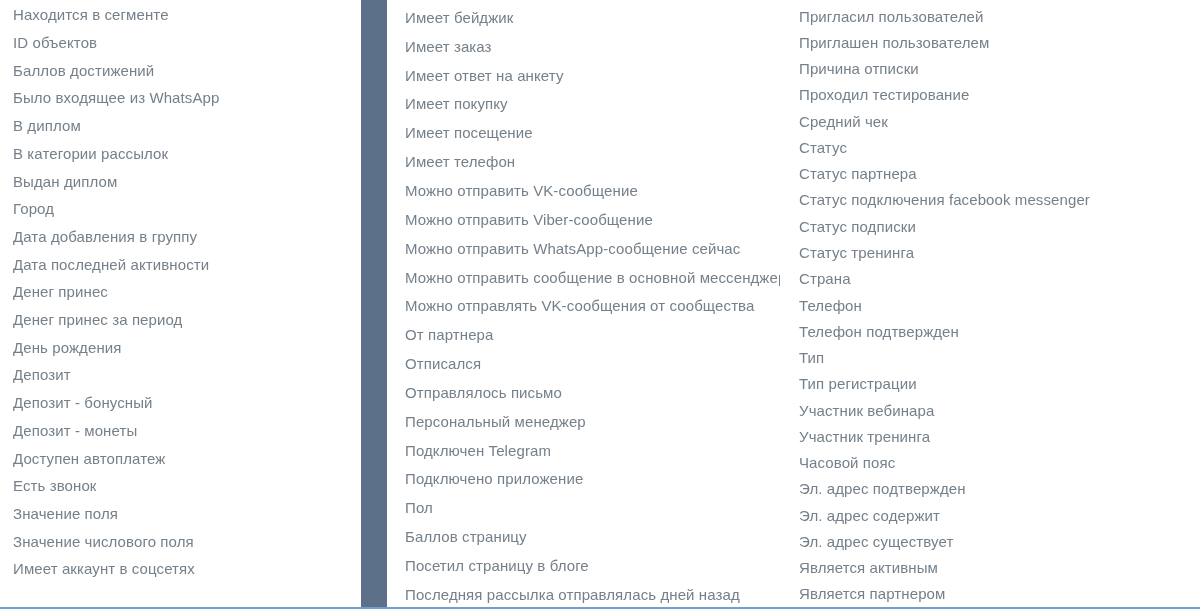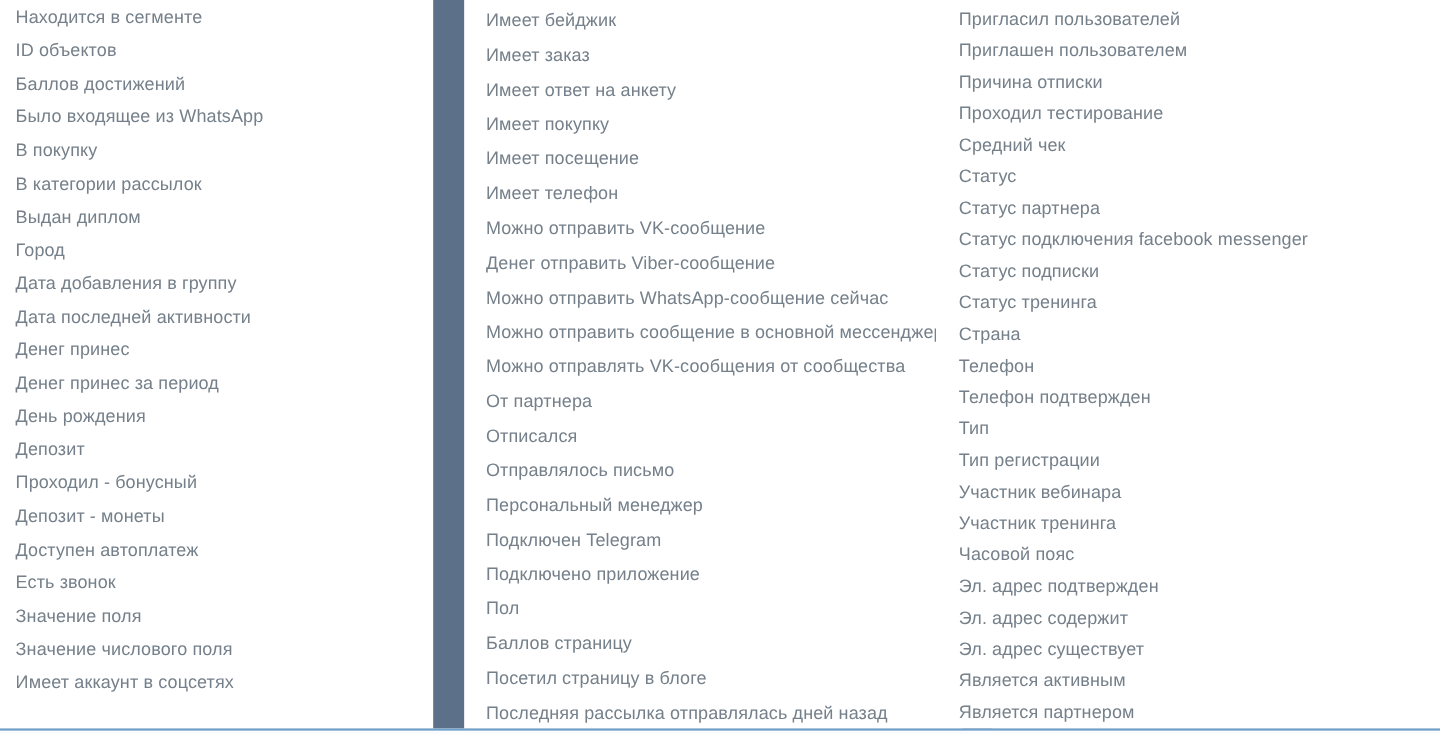"В покупку" div.item { text: покупку -> диплом }
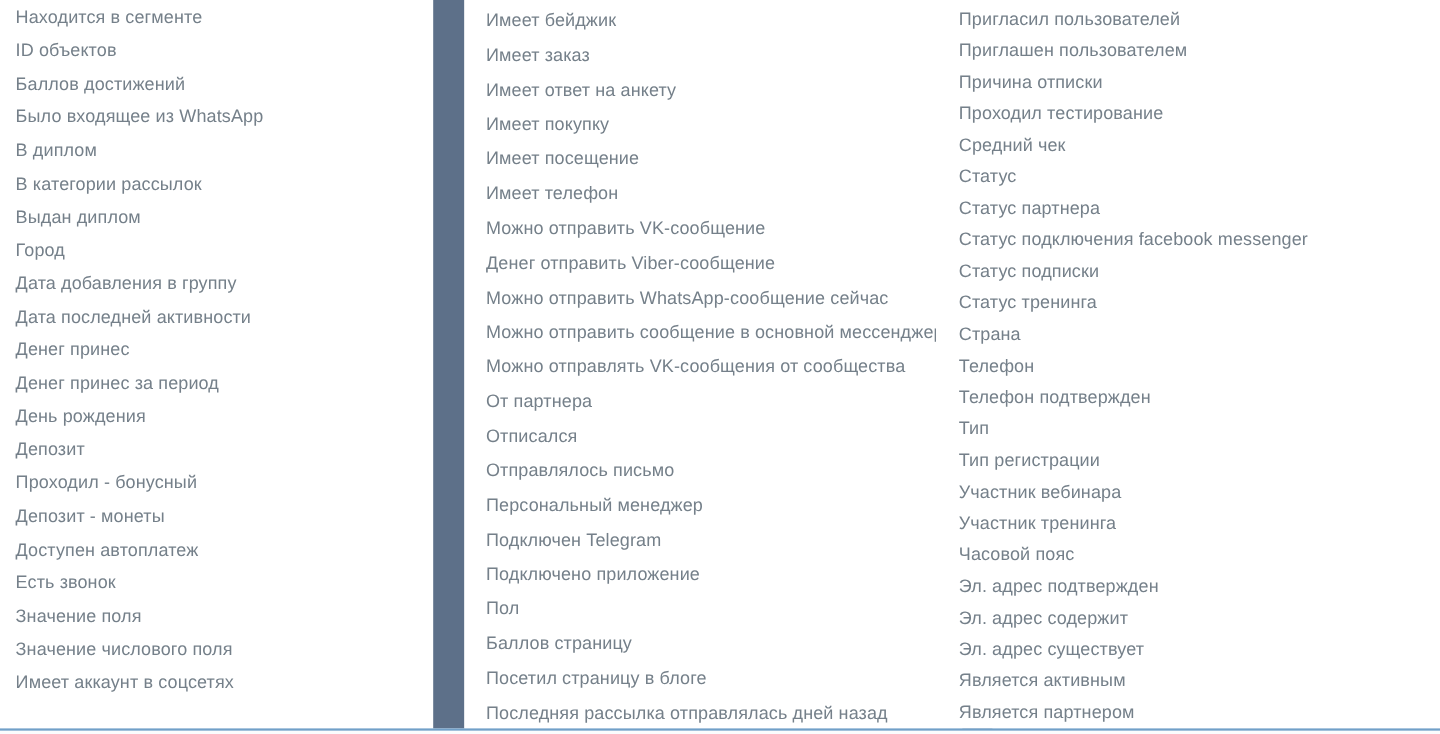"Денег отправить Viber-сообщение" div.item { text: Денег -> Можно }
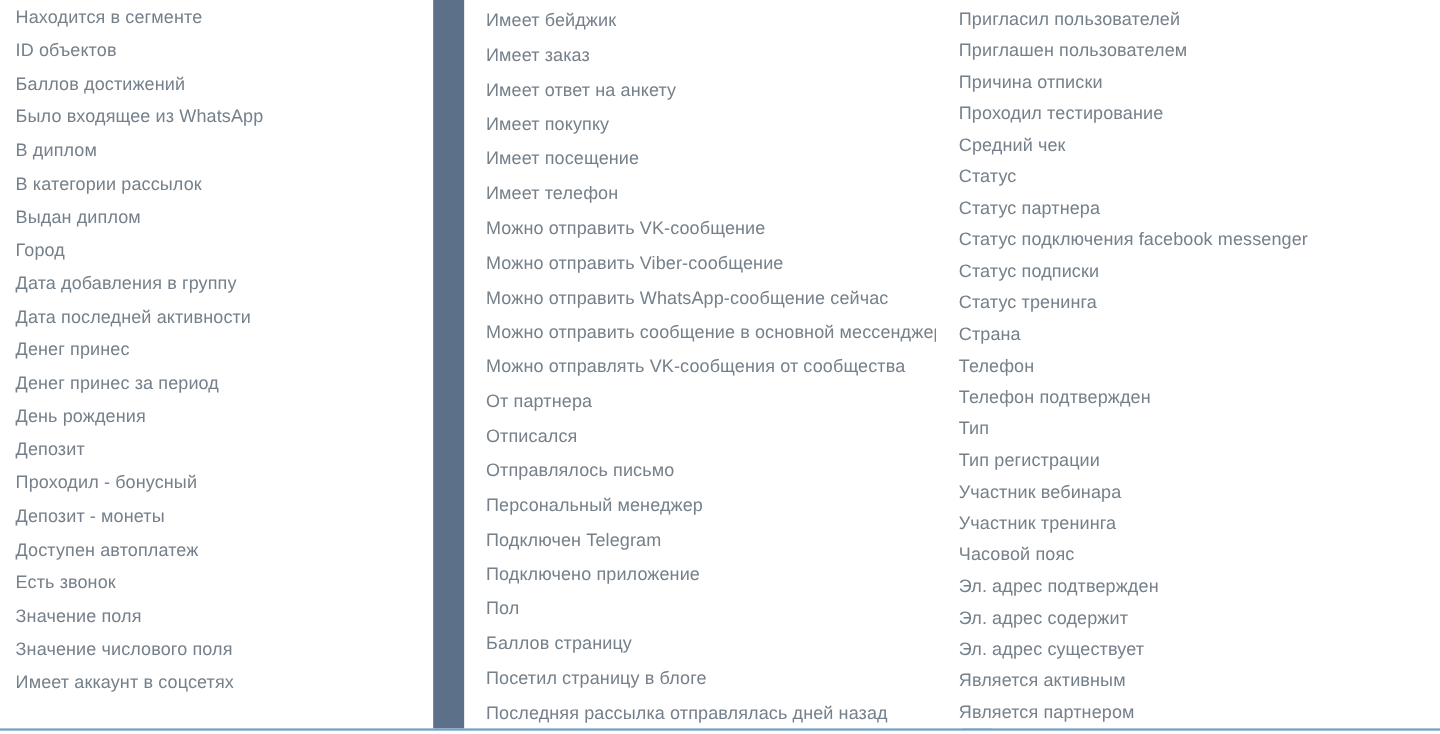"Проходил - бонусный" div.item { text: Проходил -> Депозит }
